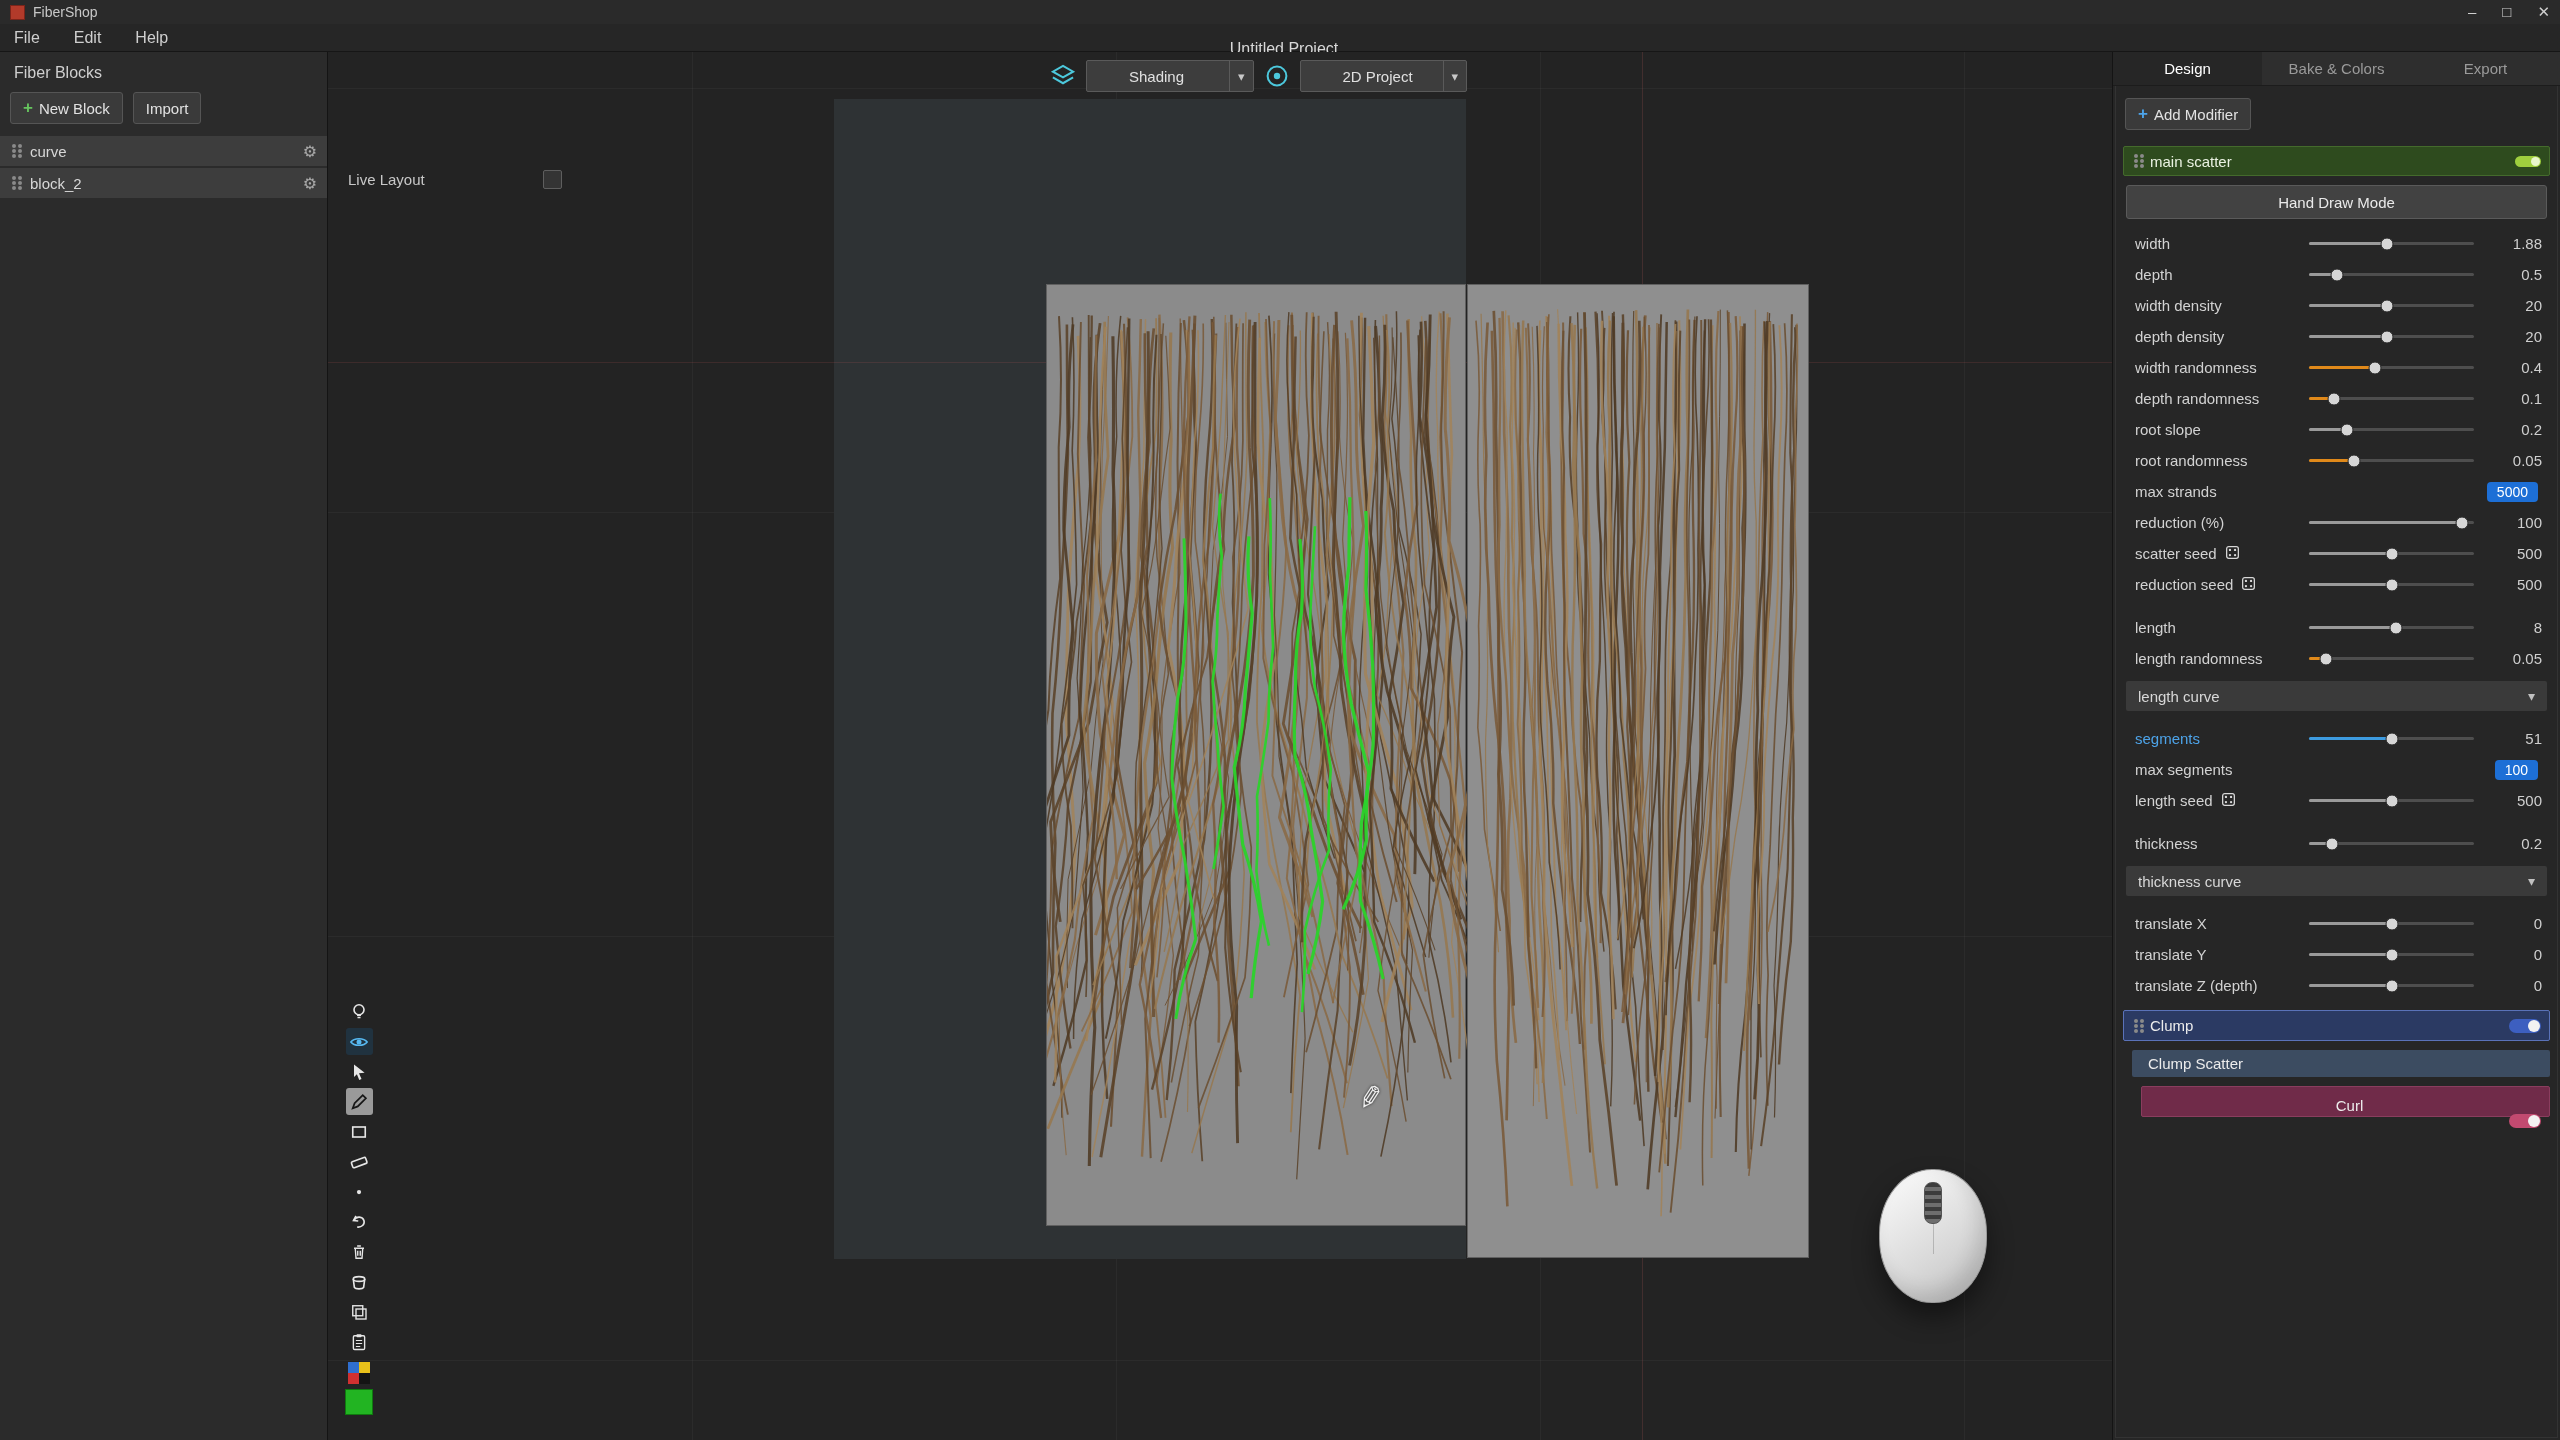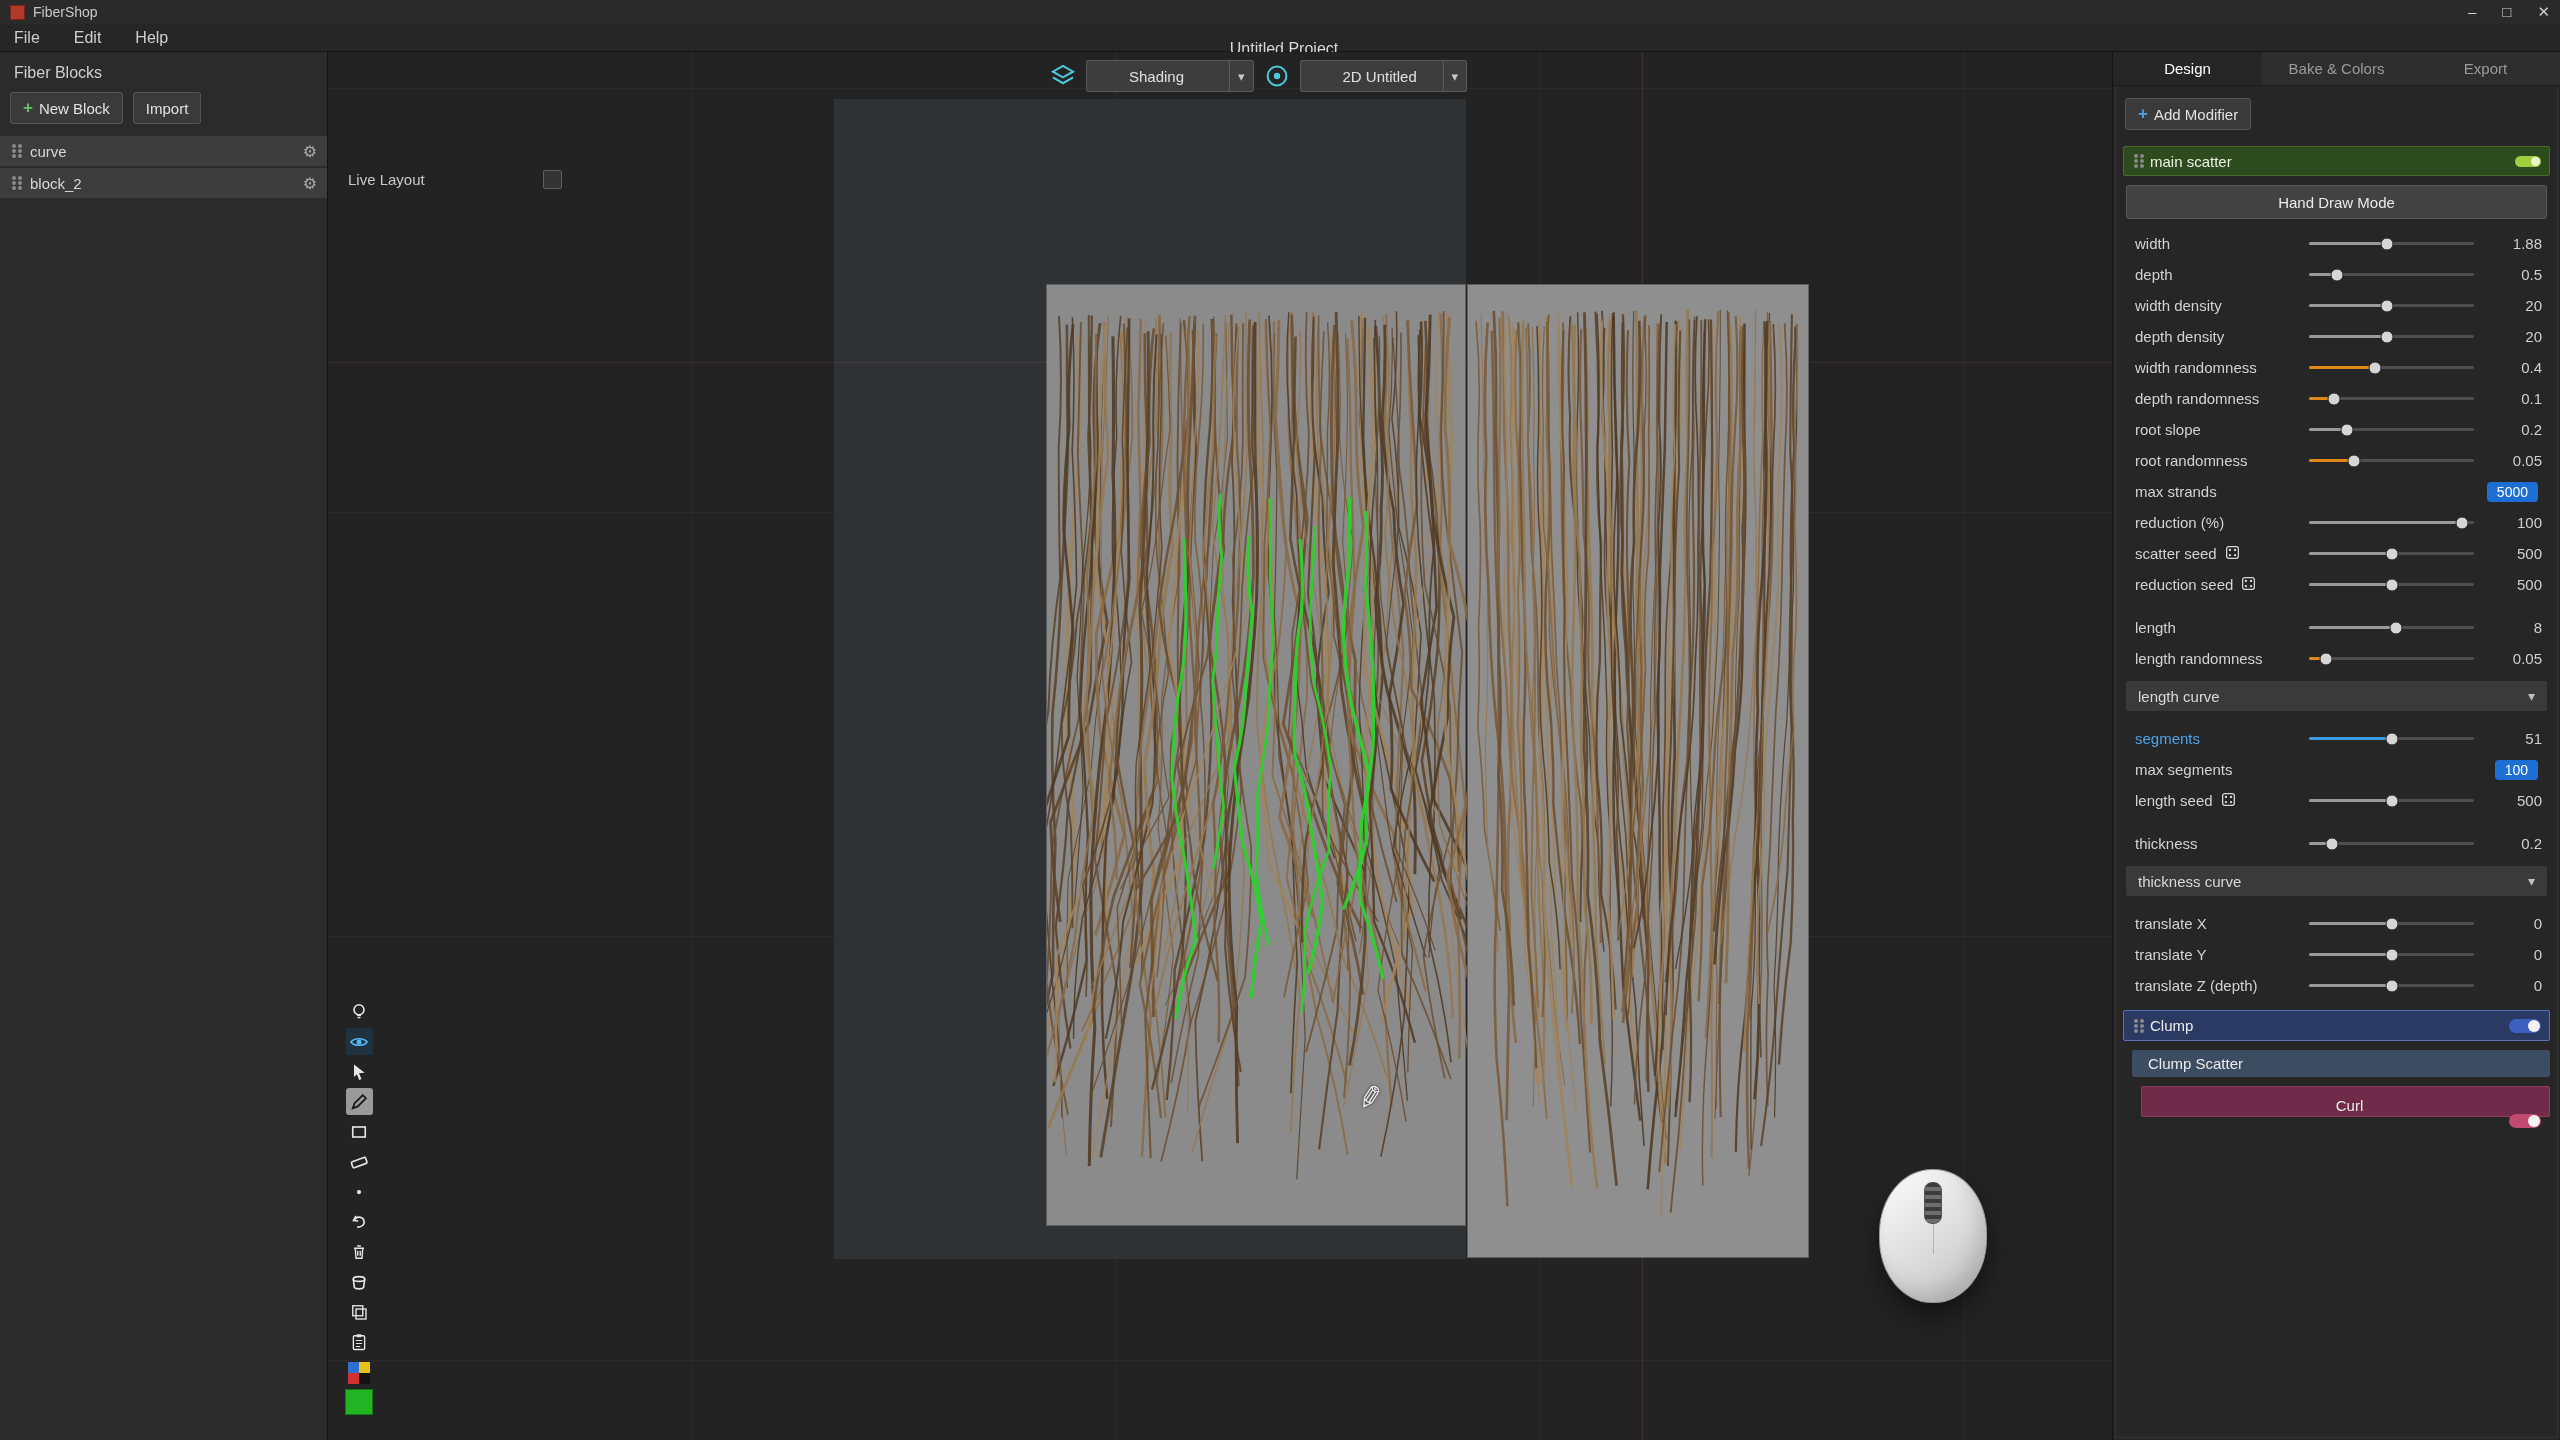"2D Untitled" span.sel-label { text: Untitled -> Project }
